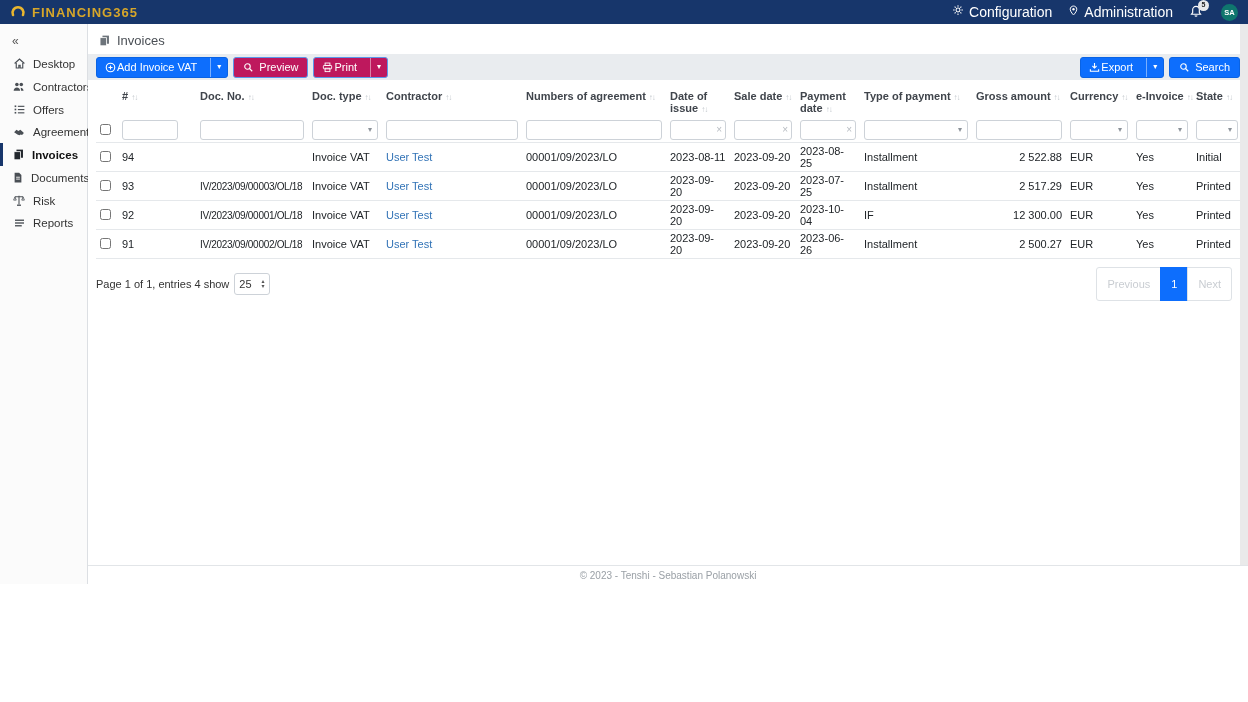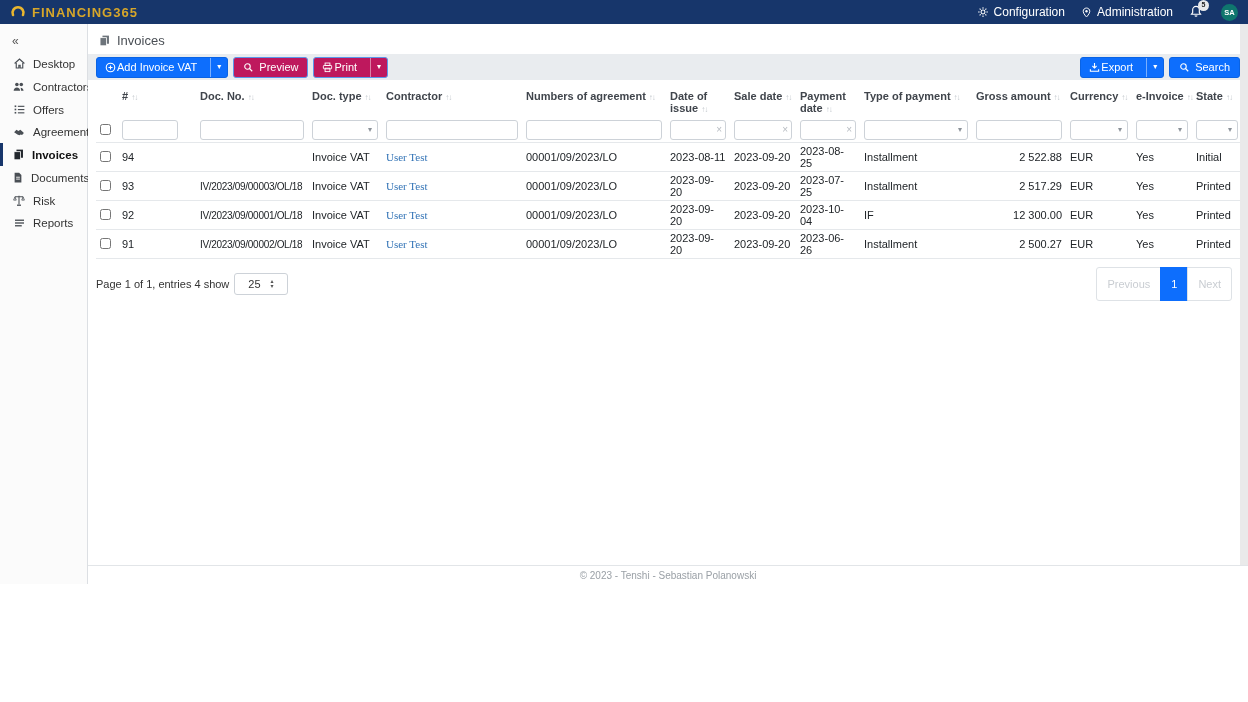"Configuration" .top-link { align-items: center -> flex-start; font-size: 12px -> 14px }
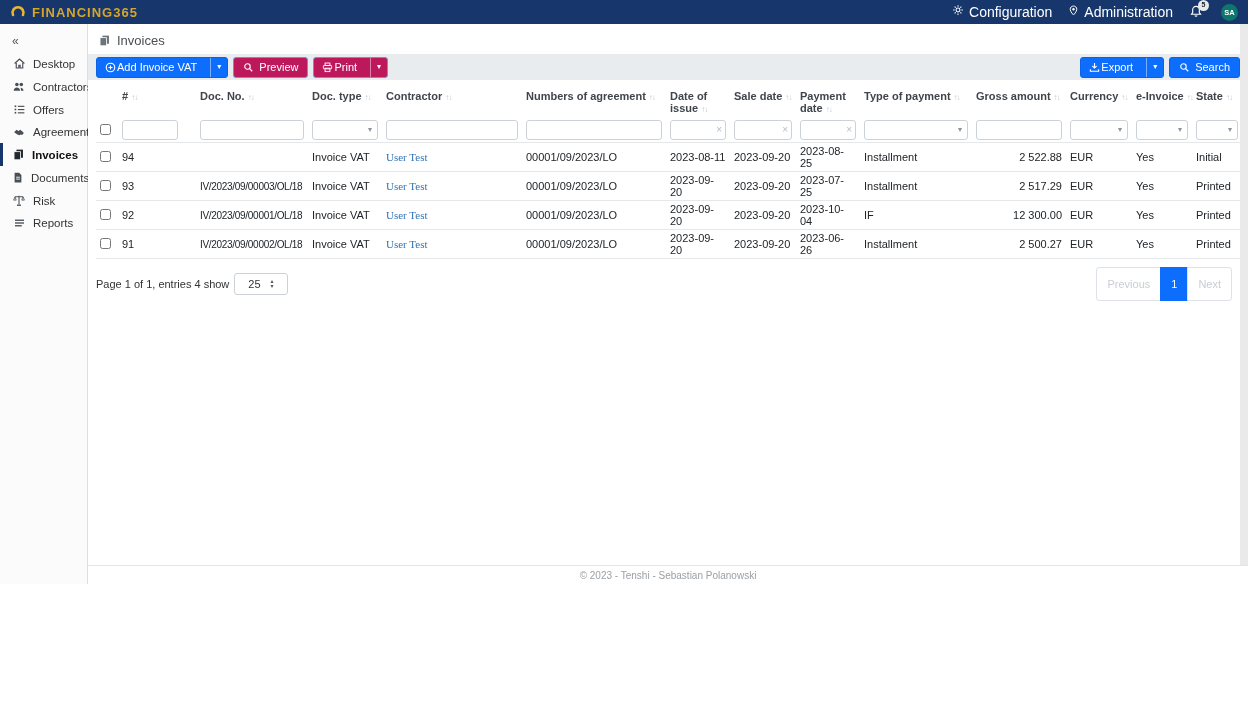"User Test" a.link { font-family: Liberation Serif, serif -> none }
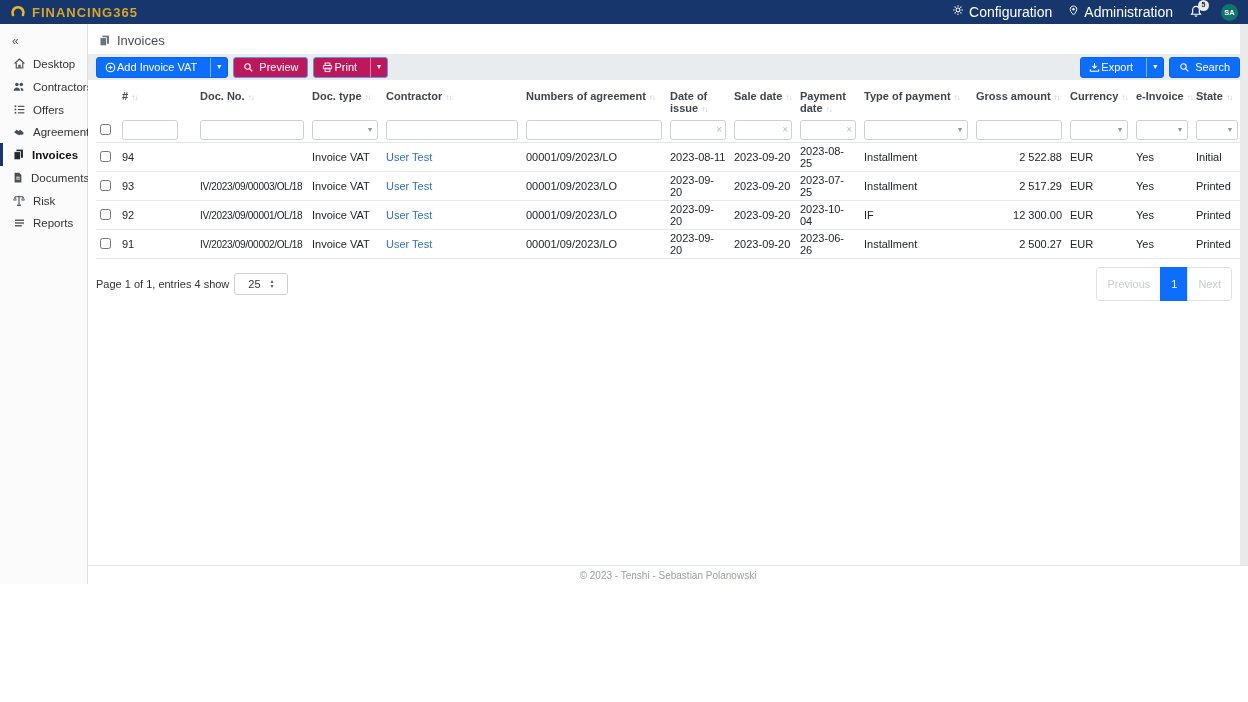"25" .size-select { padding: 0 13px -> 0 4px }
